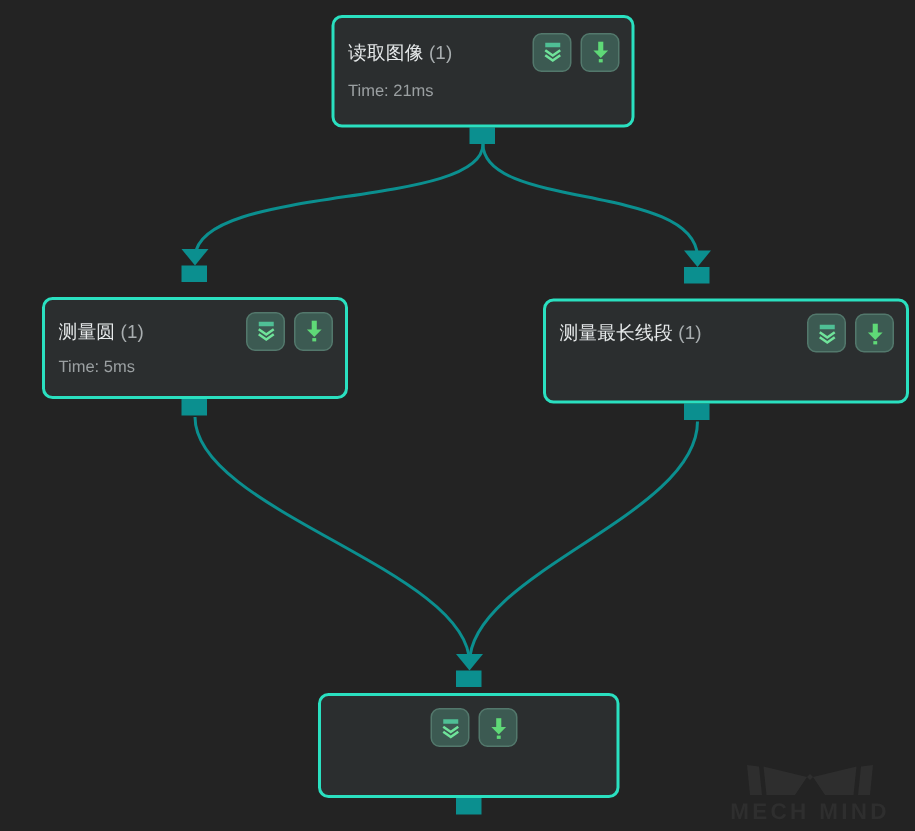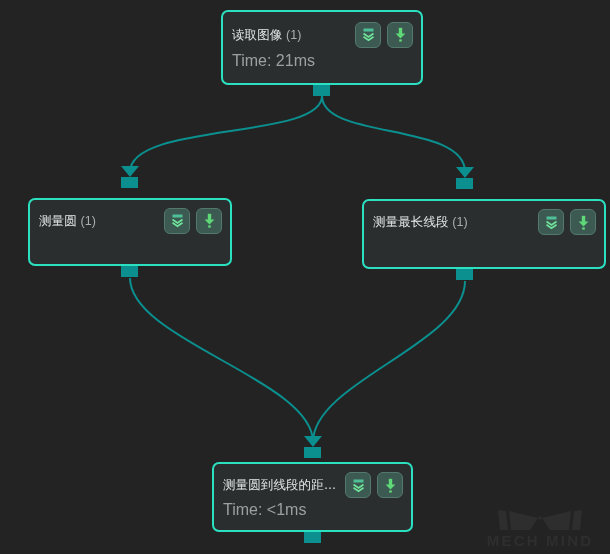"Time: 21ms" .node-footer { font-size: 16px -> 11px }
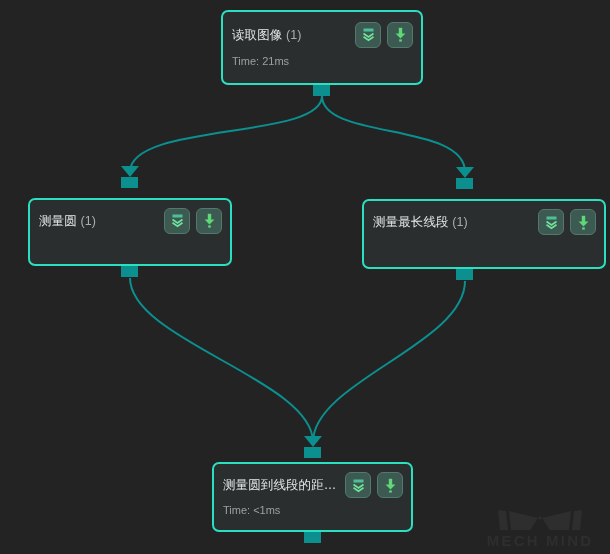"Time: 5ms" div.node-footer { html: none -> <div>Time: 5ms</div> }
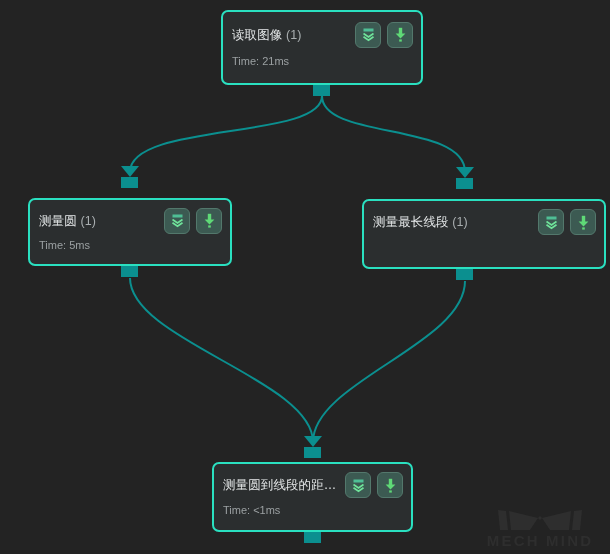"测量圆到线段的距…" div.node-title { html: <div> <span>测量圆到线段的距…</span> <span></span> </div> -> none }
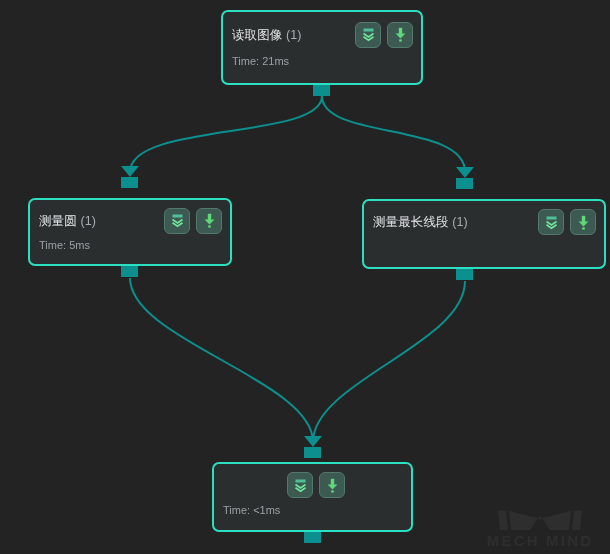"Time: <1ms" div.node-footer { html: <div>Time: &lt;1ms</div> -> none }
